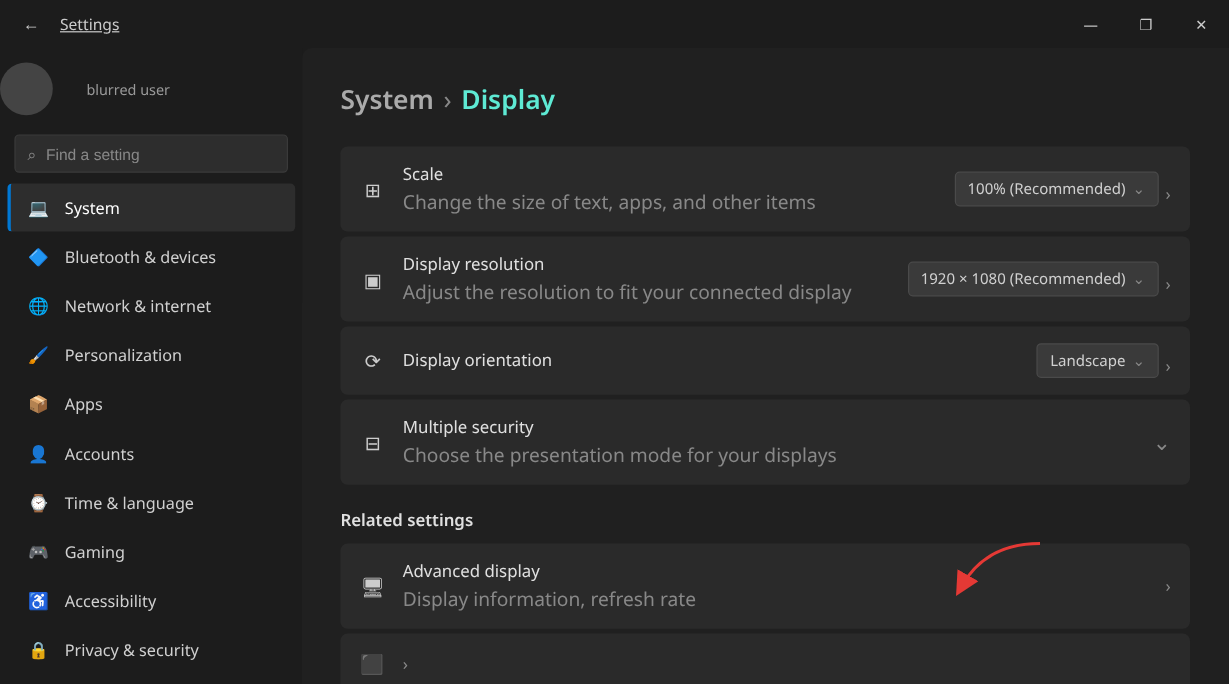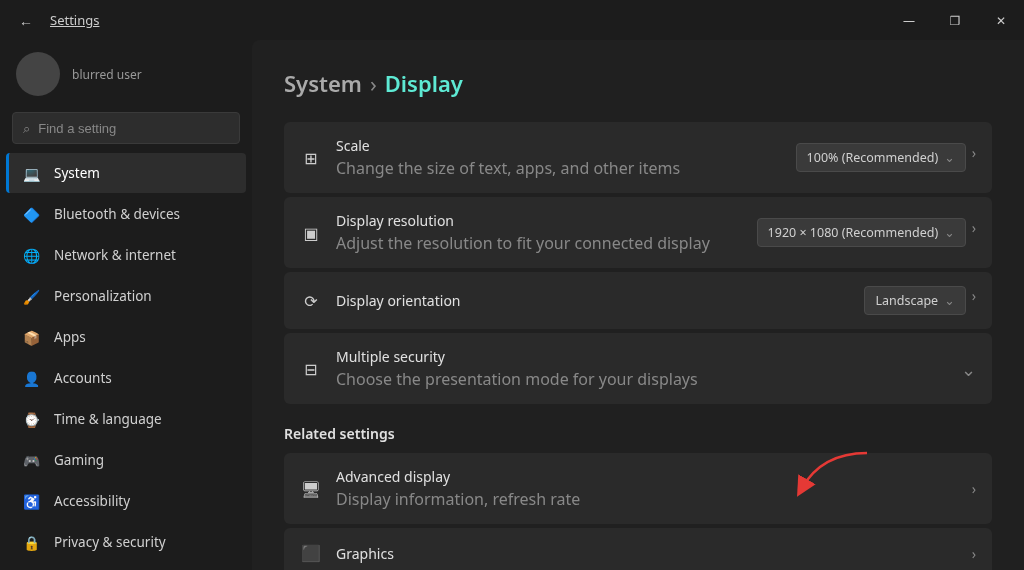"blurred user" .sidebar-profile { gap: 12px -> 28px; padding: 12px 16px 16px 16px -> 12px 16px 16px 0 }
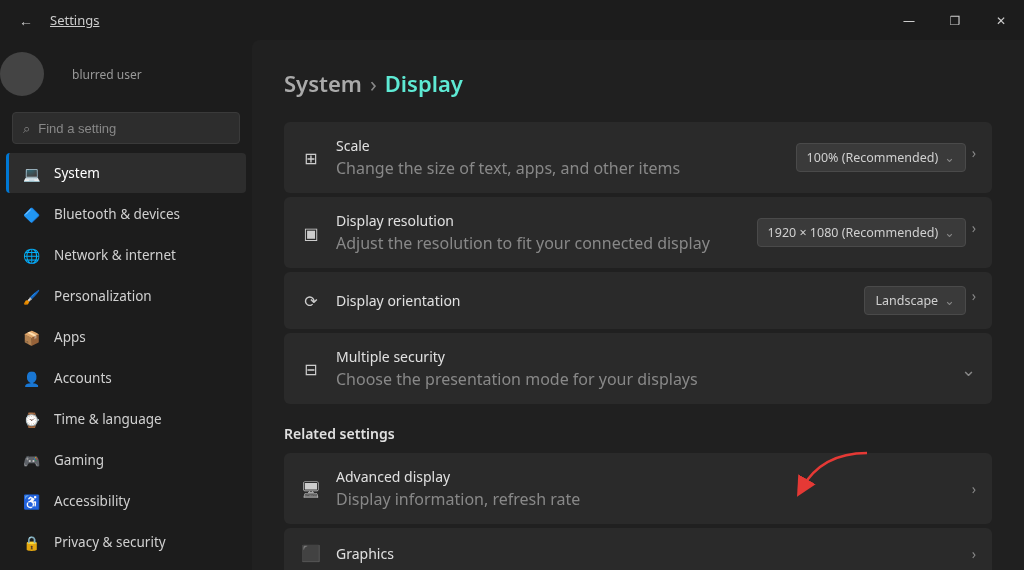"100% (Recommended)" .card-control { align-items: flex-start -> flex-end }
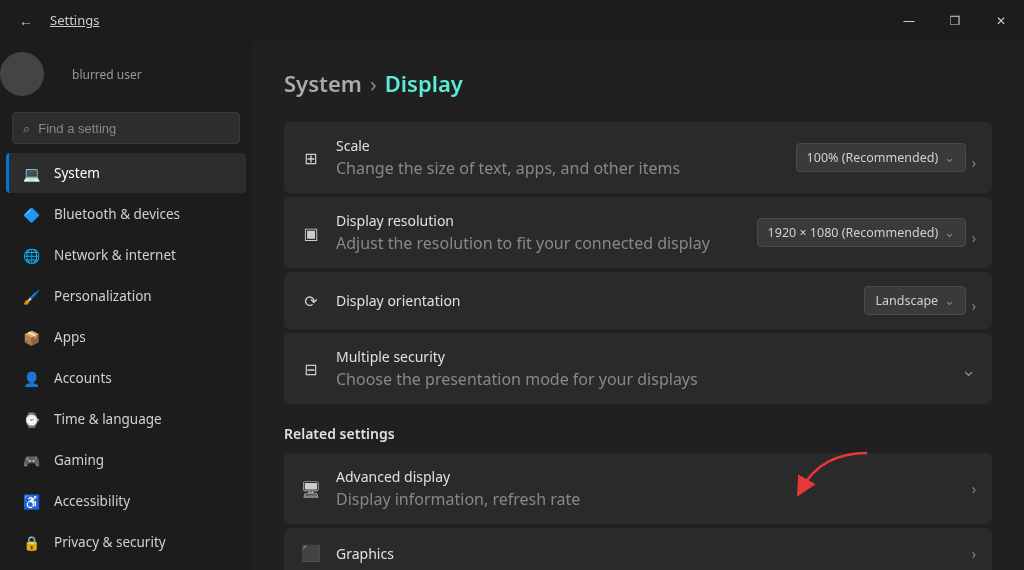"Graphics" div.card-text { html: <div> <div>Graphics</div> </div> -> none }
